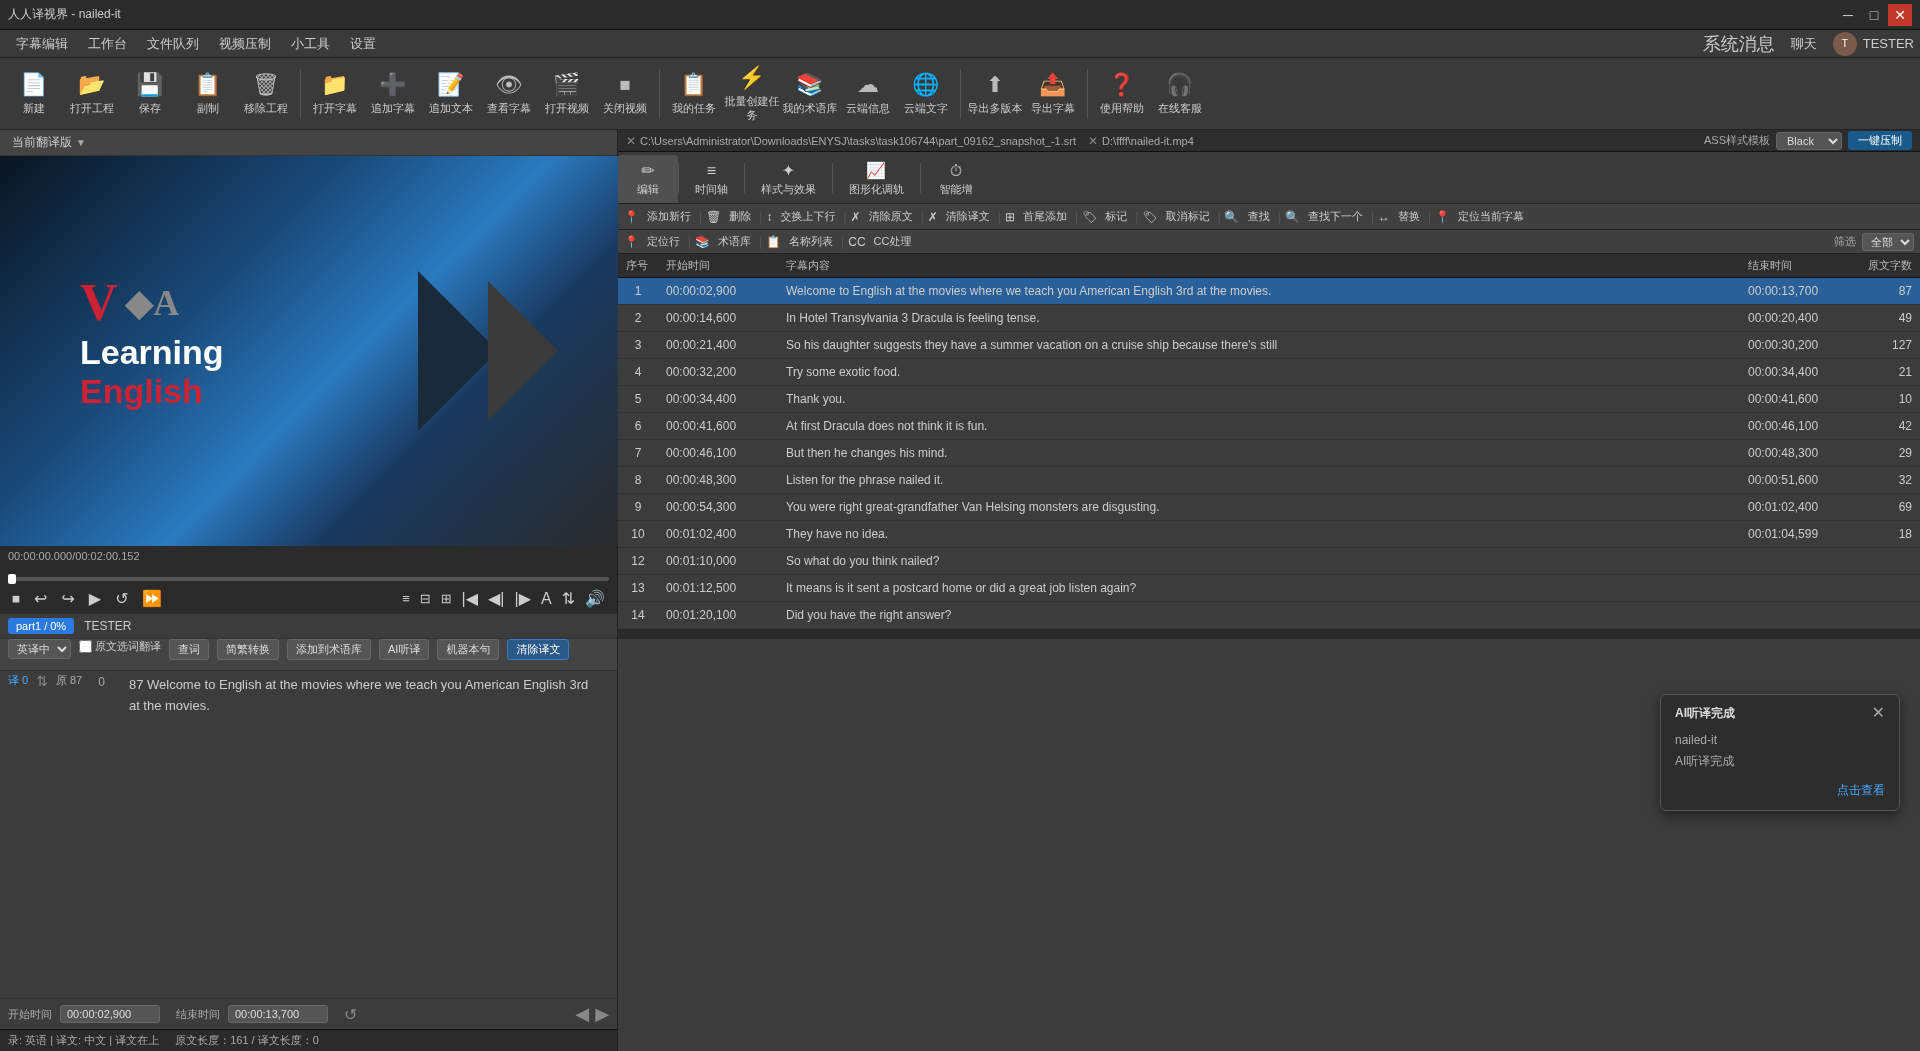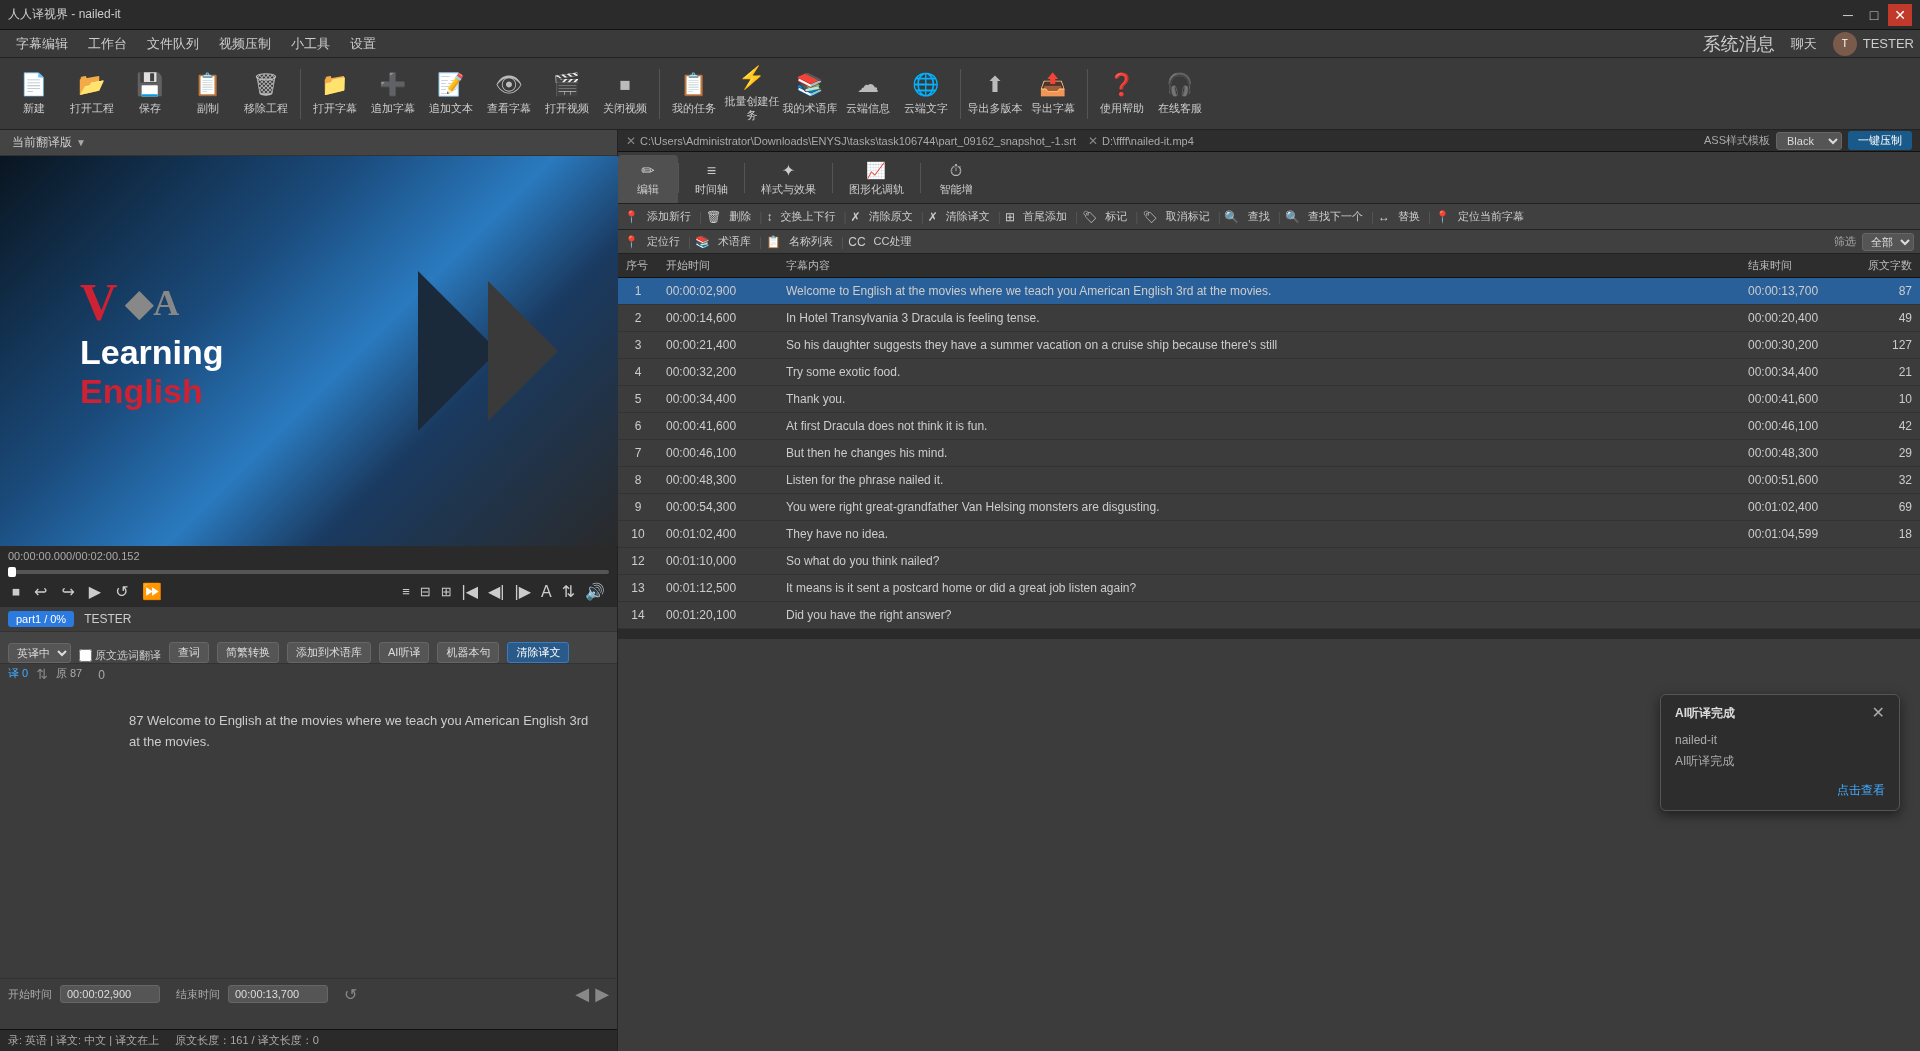"00:00:00.000/00:02:00.152" .time-display { margin-bottom: 8px -> 15px }
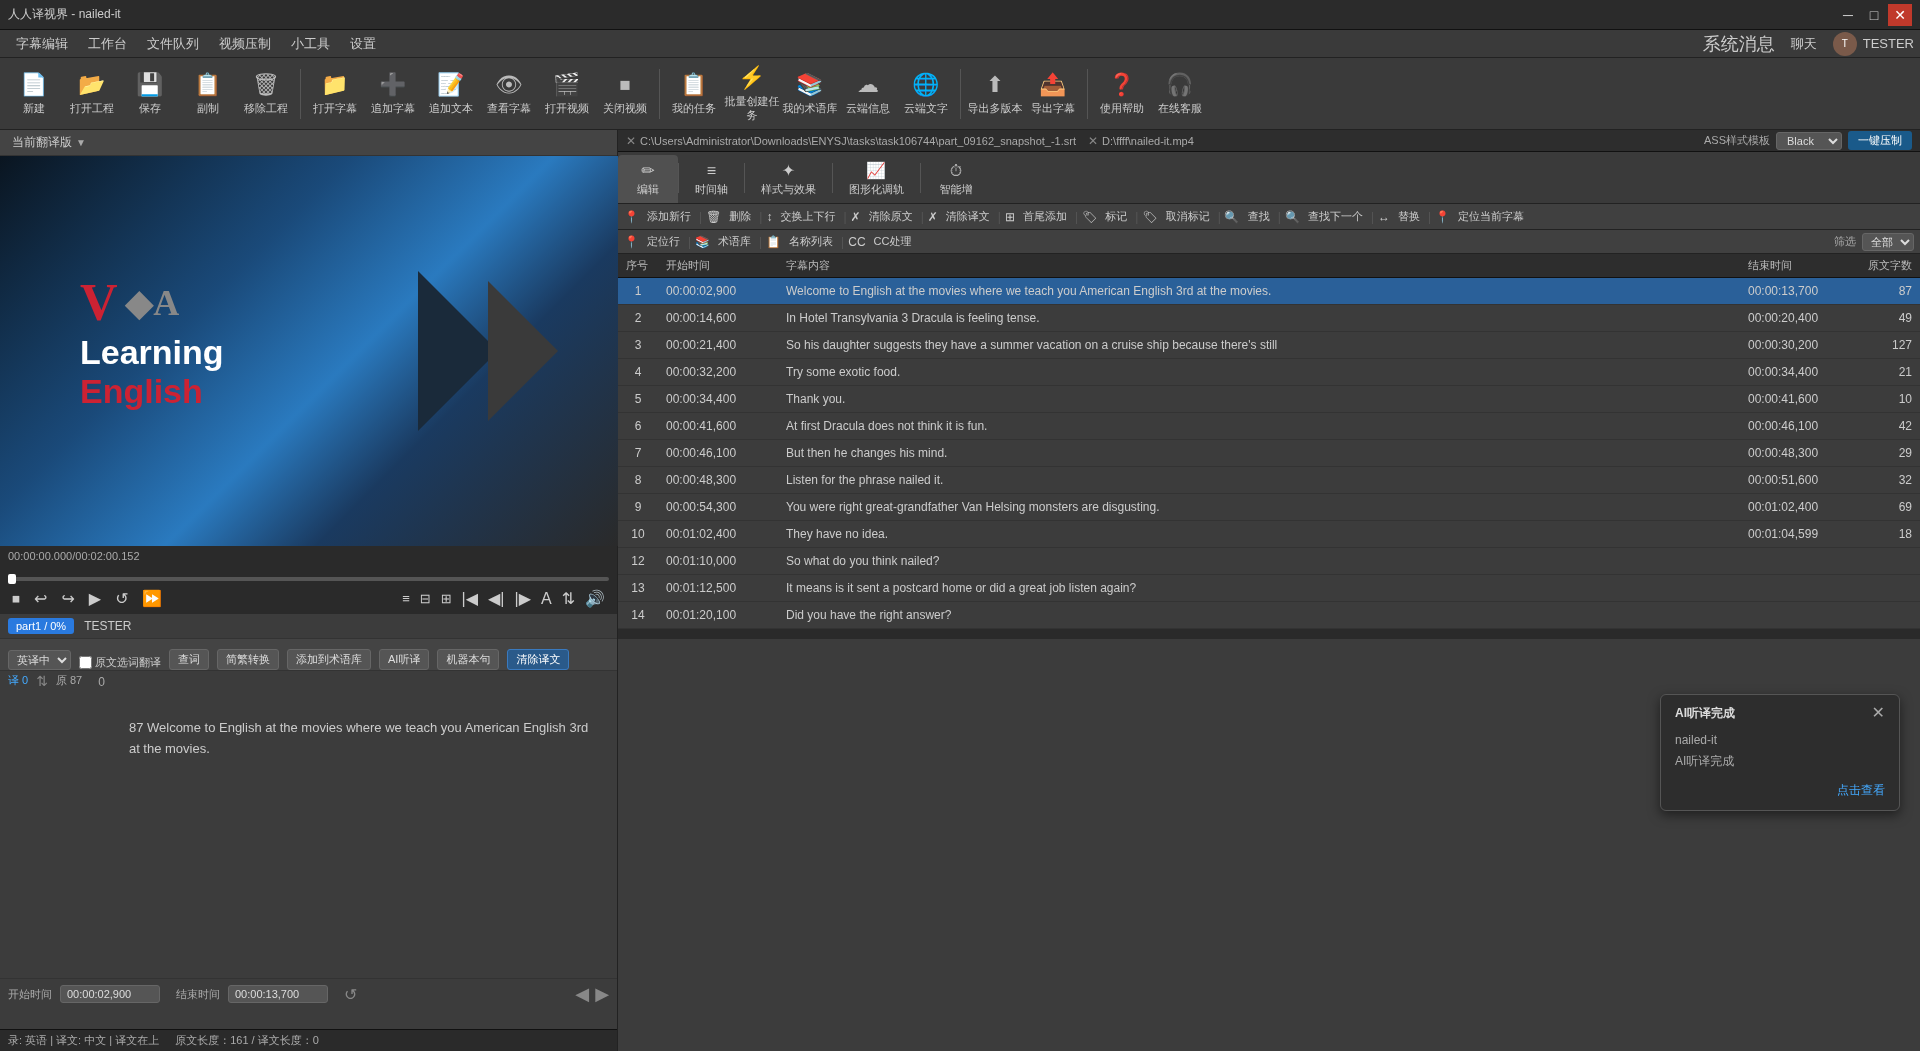"英译中" .translation-header { align-items: flex-end -> flex-start }
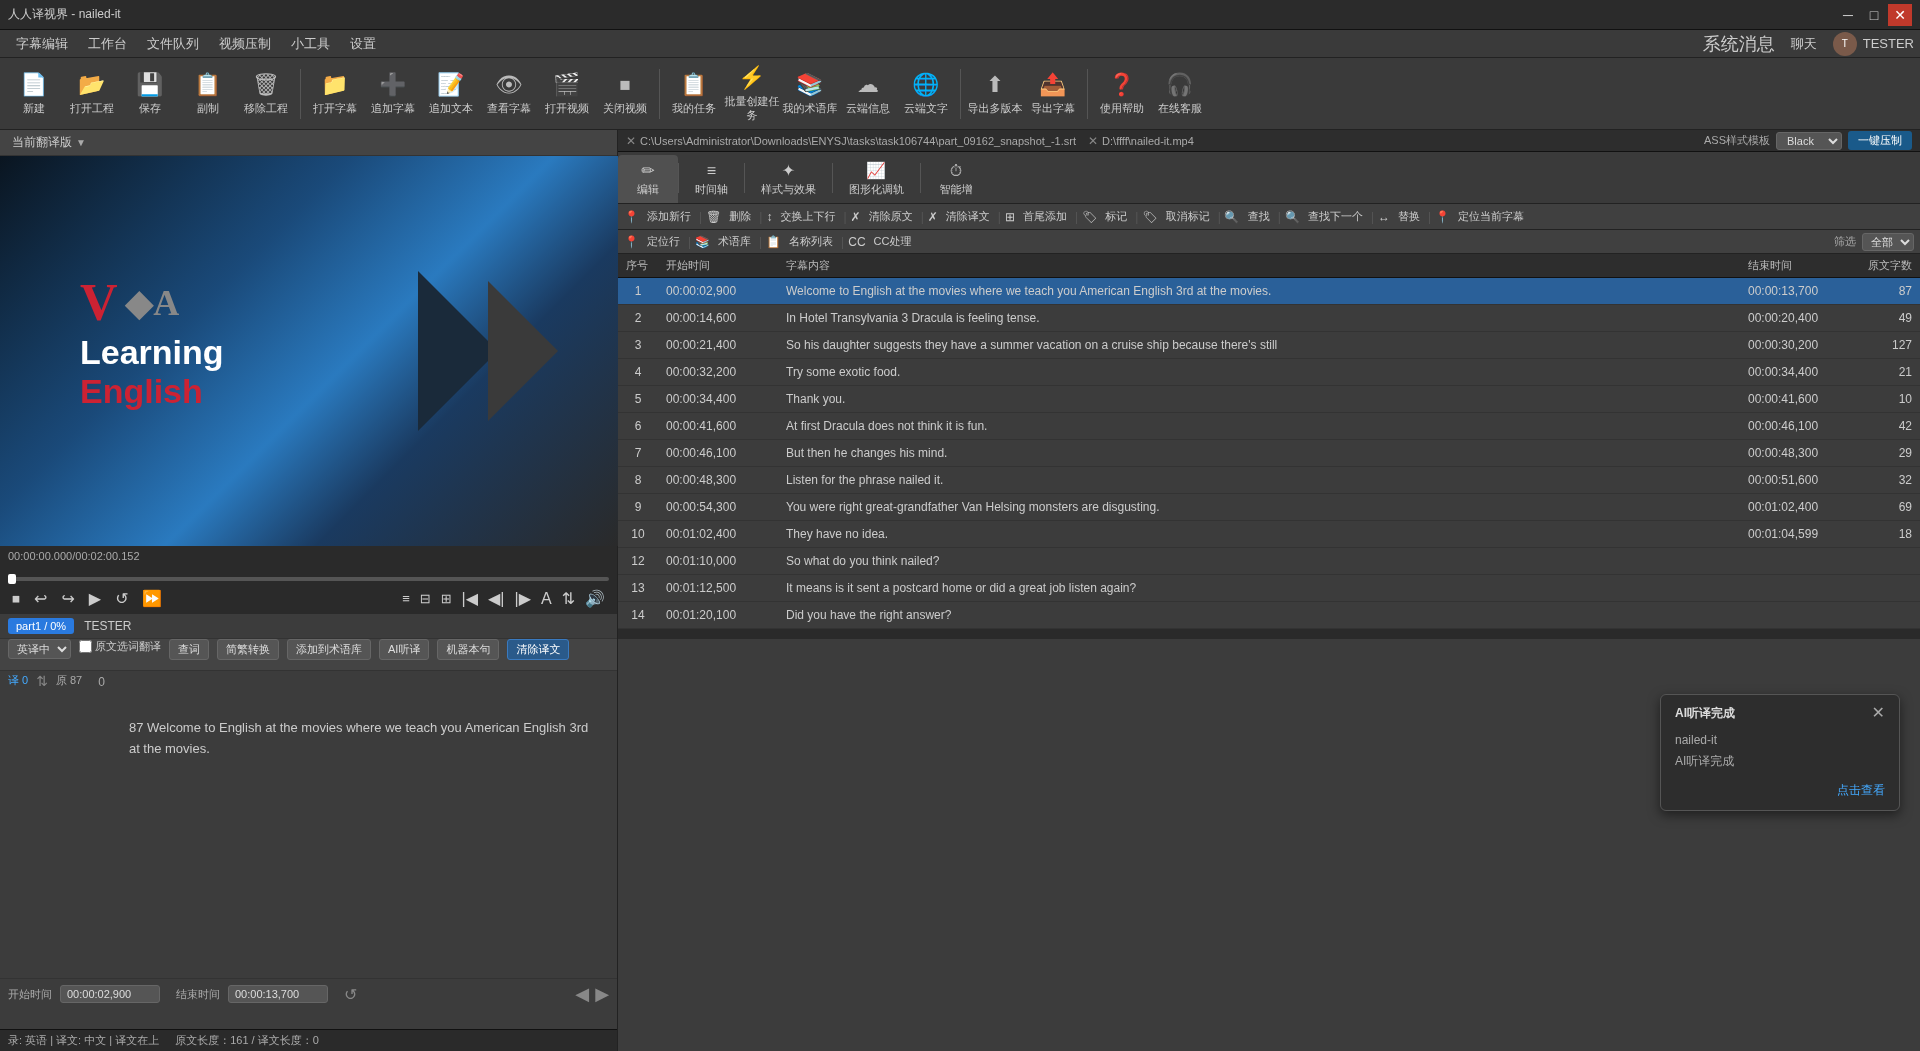"87 Welcome to English at" div { margin-top: 43px -> none }
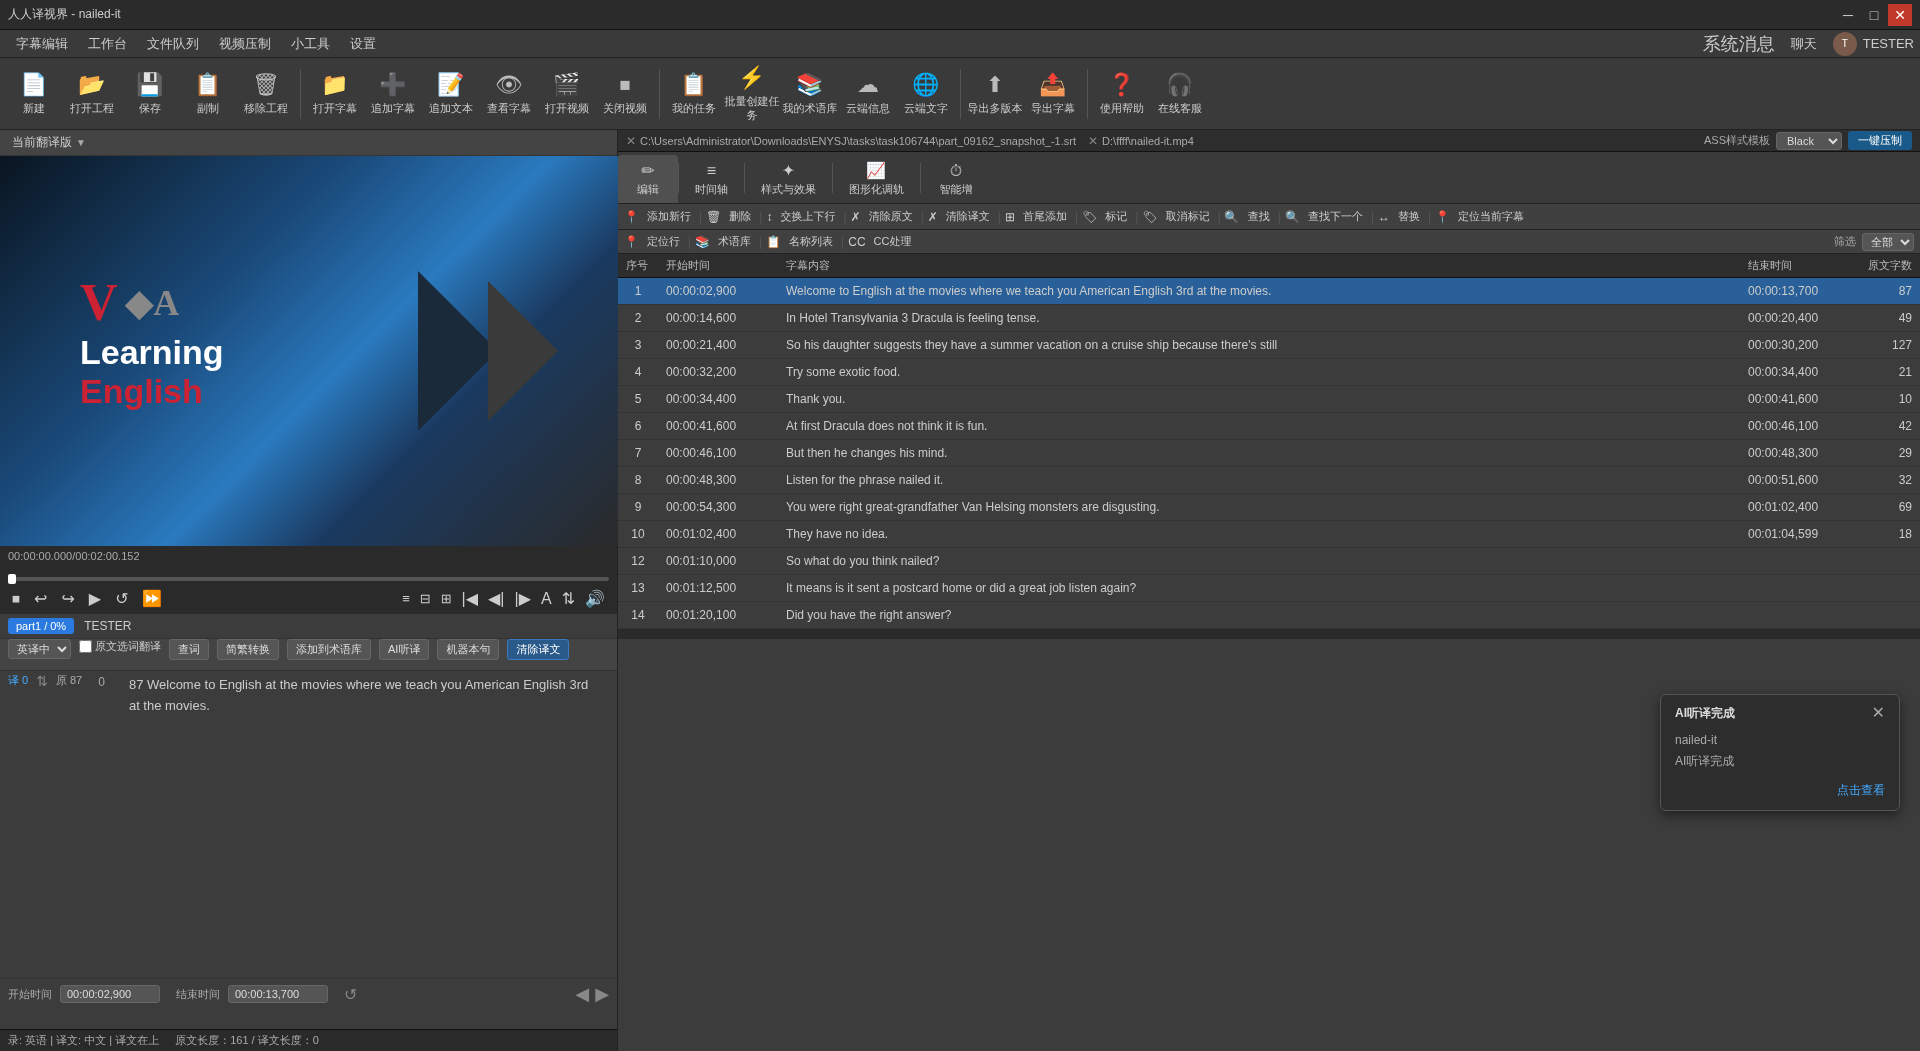"录: 英语 | 译文: 中文" .status-bar { margin-top: 20px -> none }
